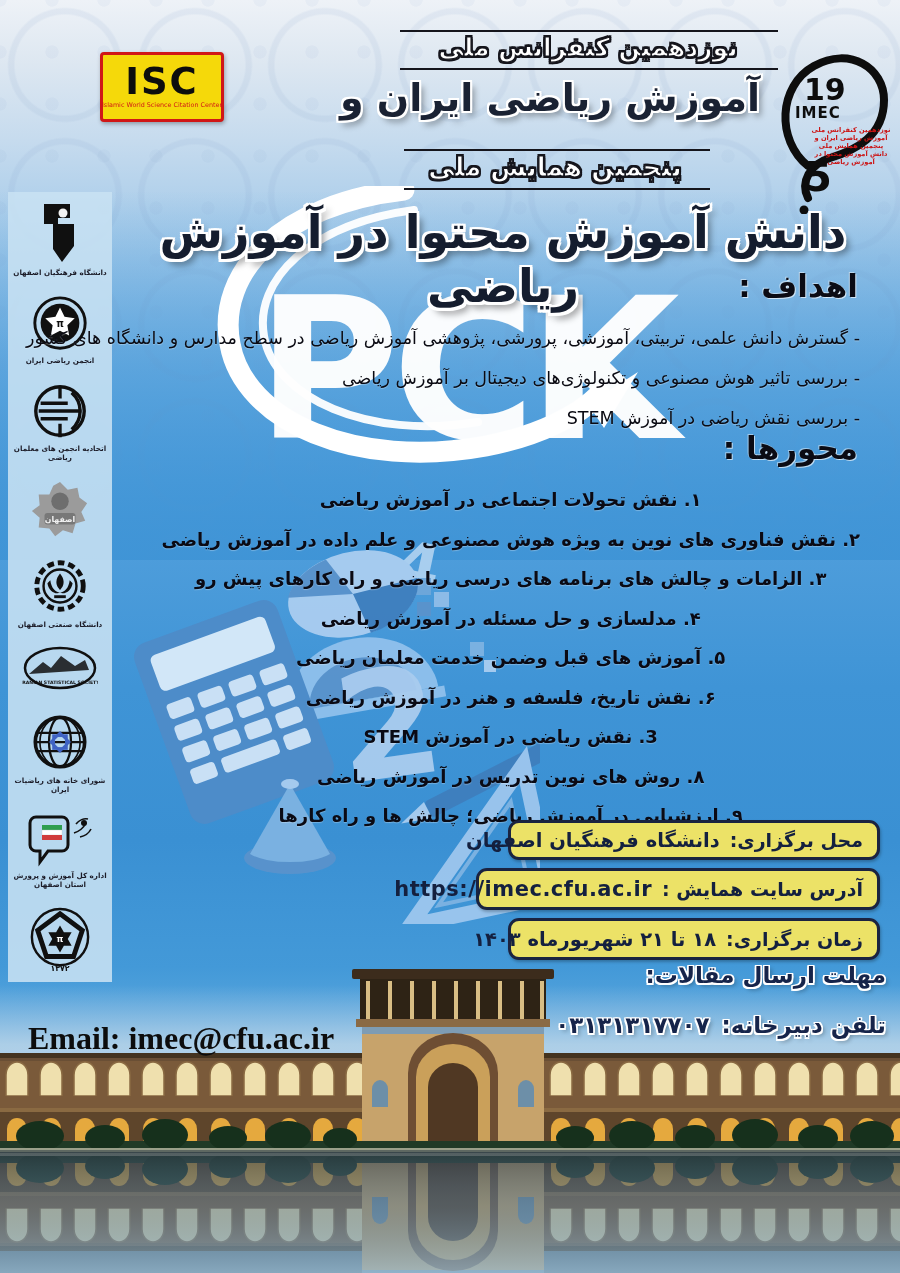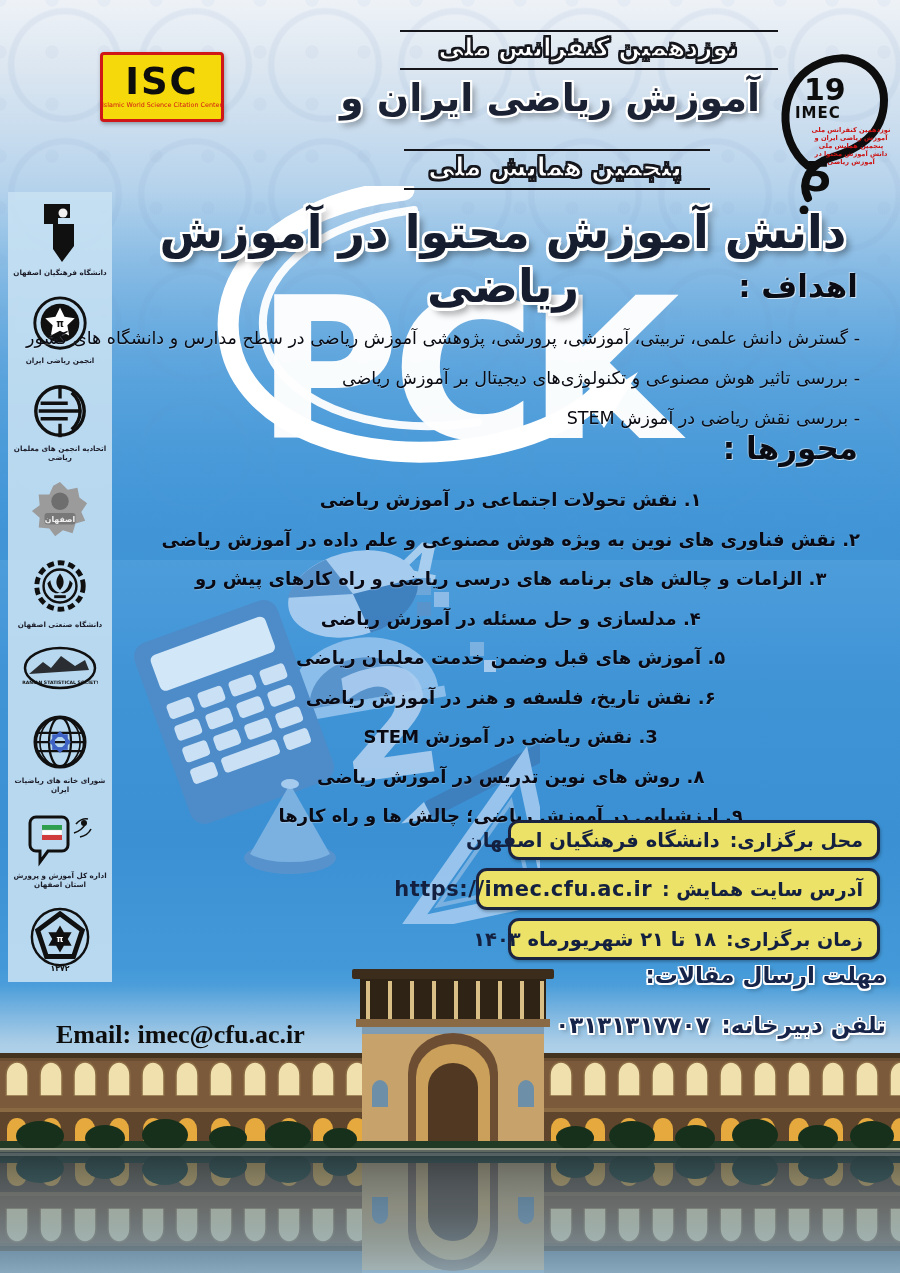"Email: imec@cfu.ac.ir" .email { font-size: 26px -> 32px; margin-left: 28px -> none }
